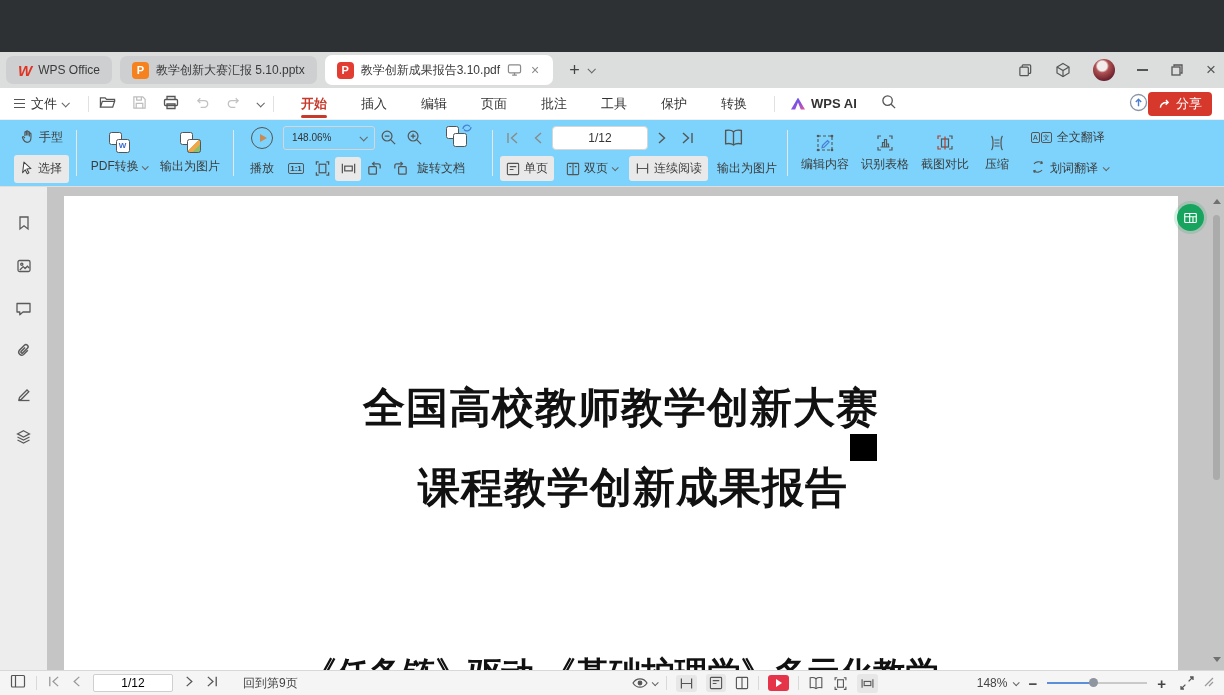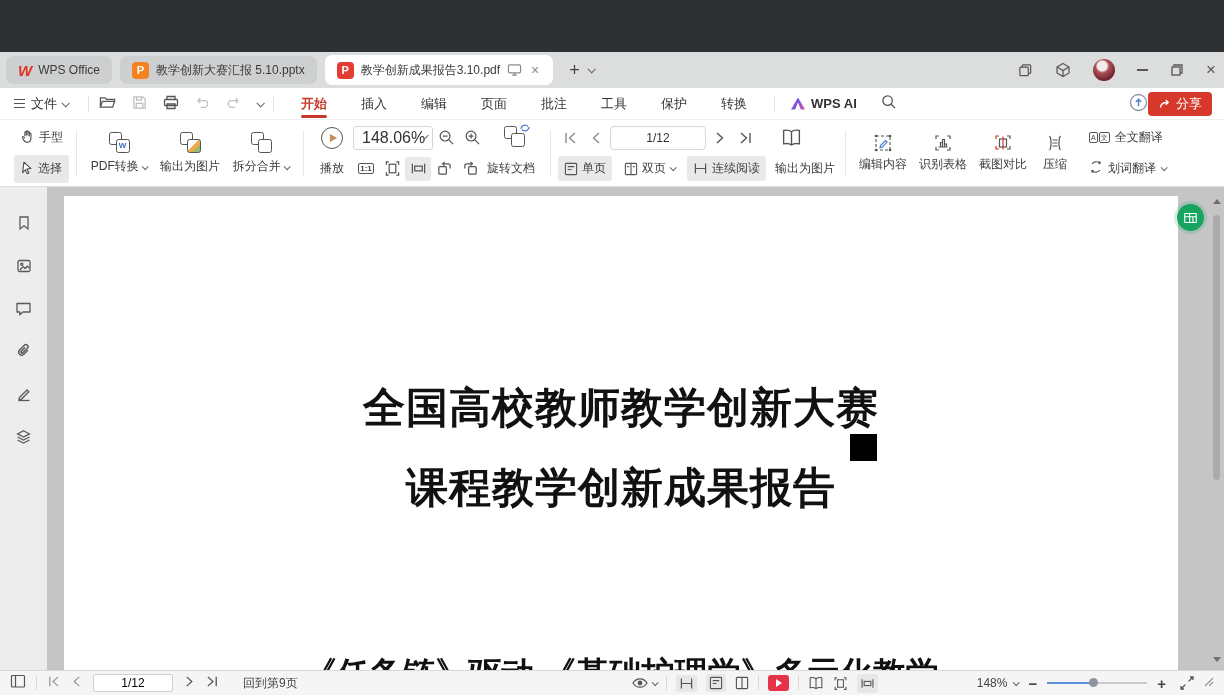"手型" .toolbar { background: #ffffff -> #7dd3fc }
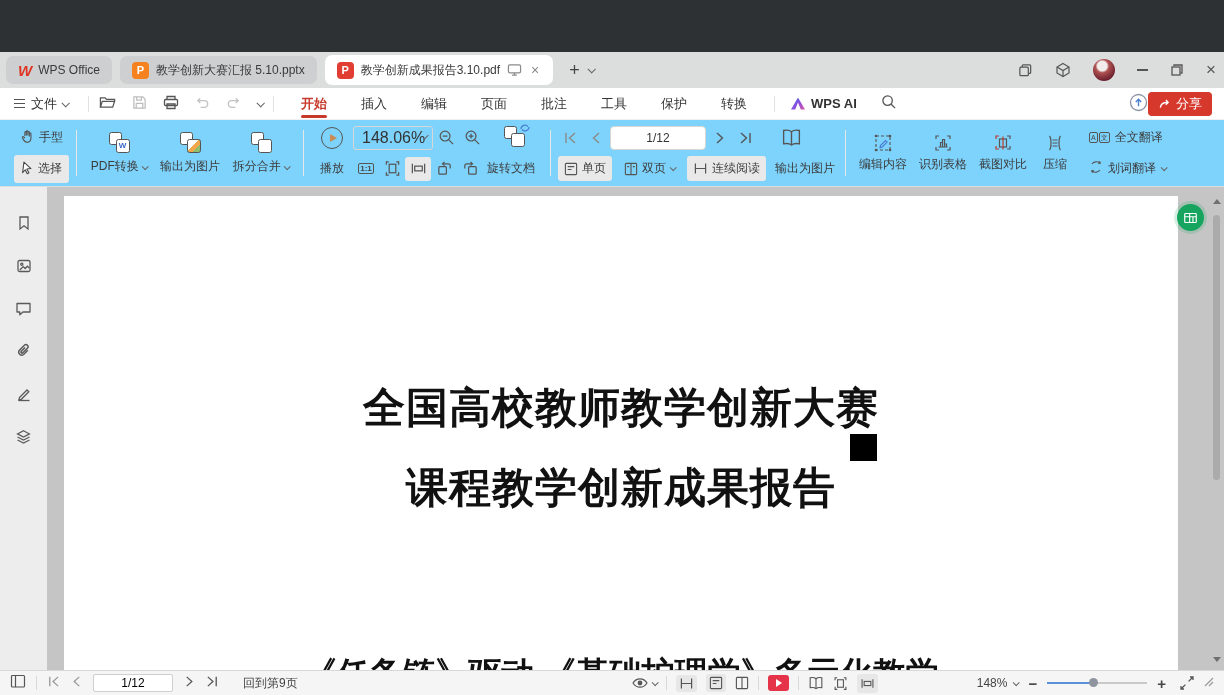"148.06%" .zoomdd { font-size: 16px -> 10px; width: 80px -> 92px }
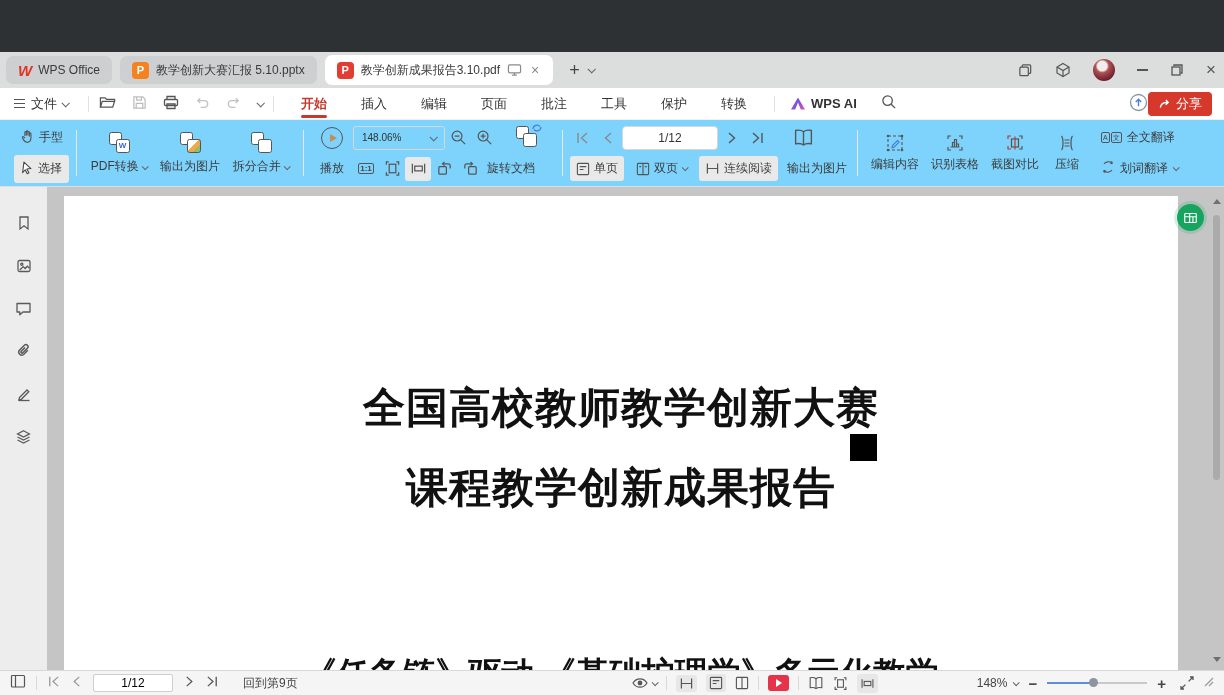"拆分合并" div.tool-v { html: <div> <span> <i></i> <i></i> </span> <span><span>拆分合并</span> <span></span></span> </div> -> none }
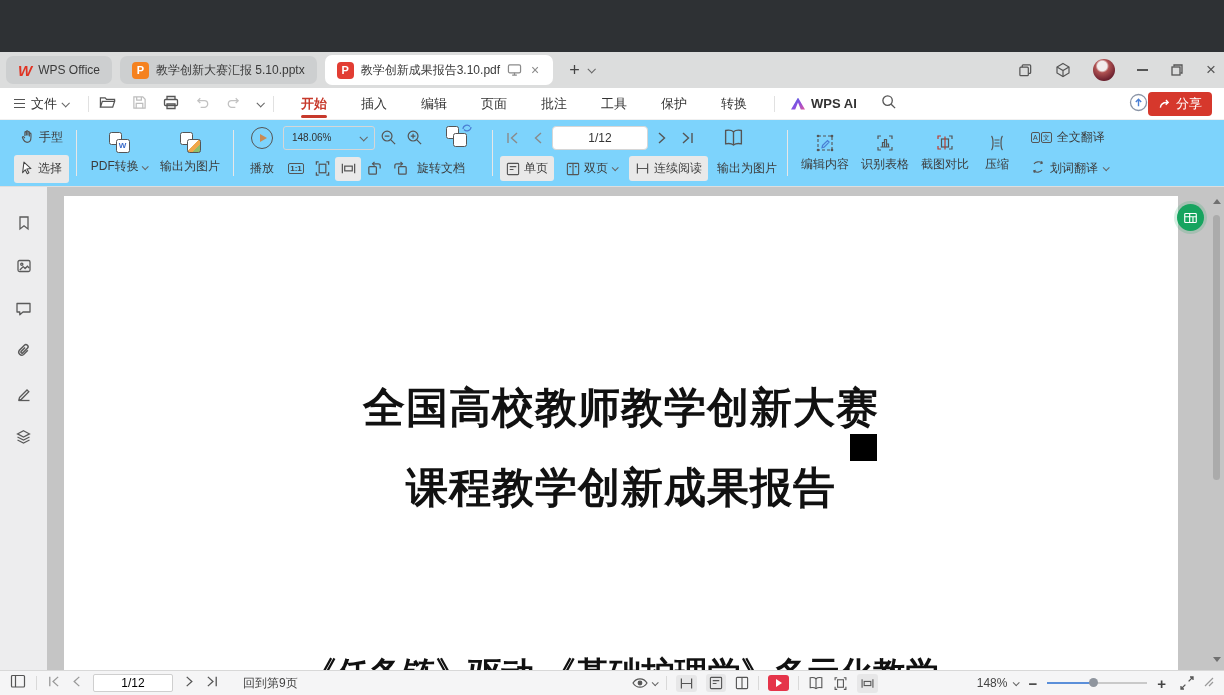"课程教学创新成果报告" .t2 { margin-left: none -> 12px }
